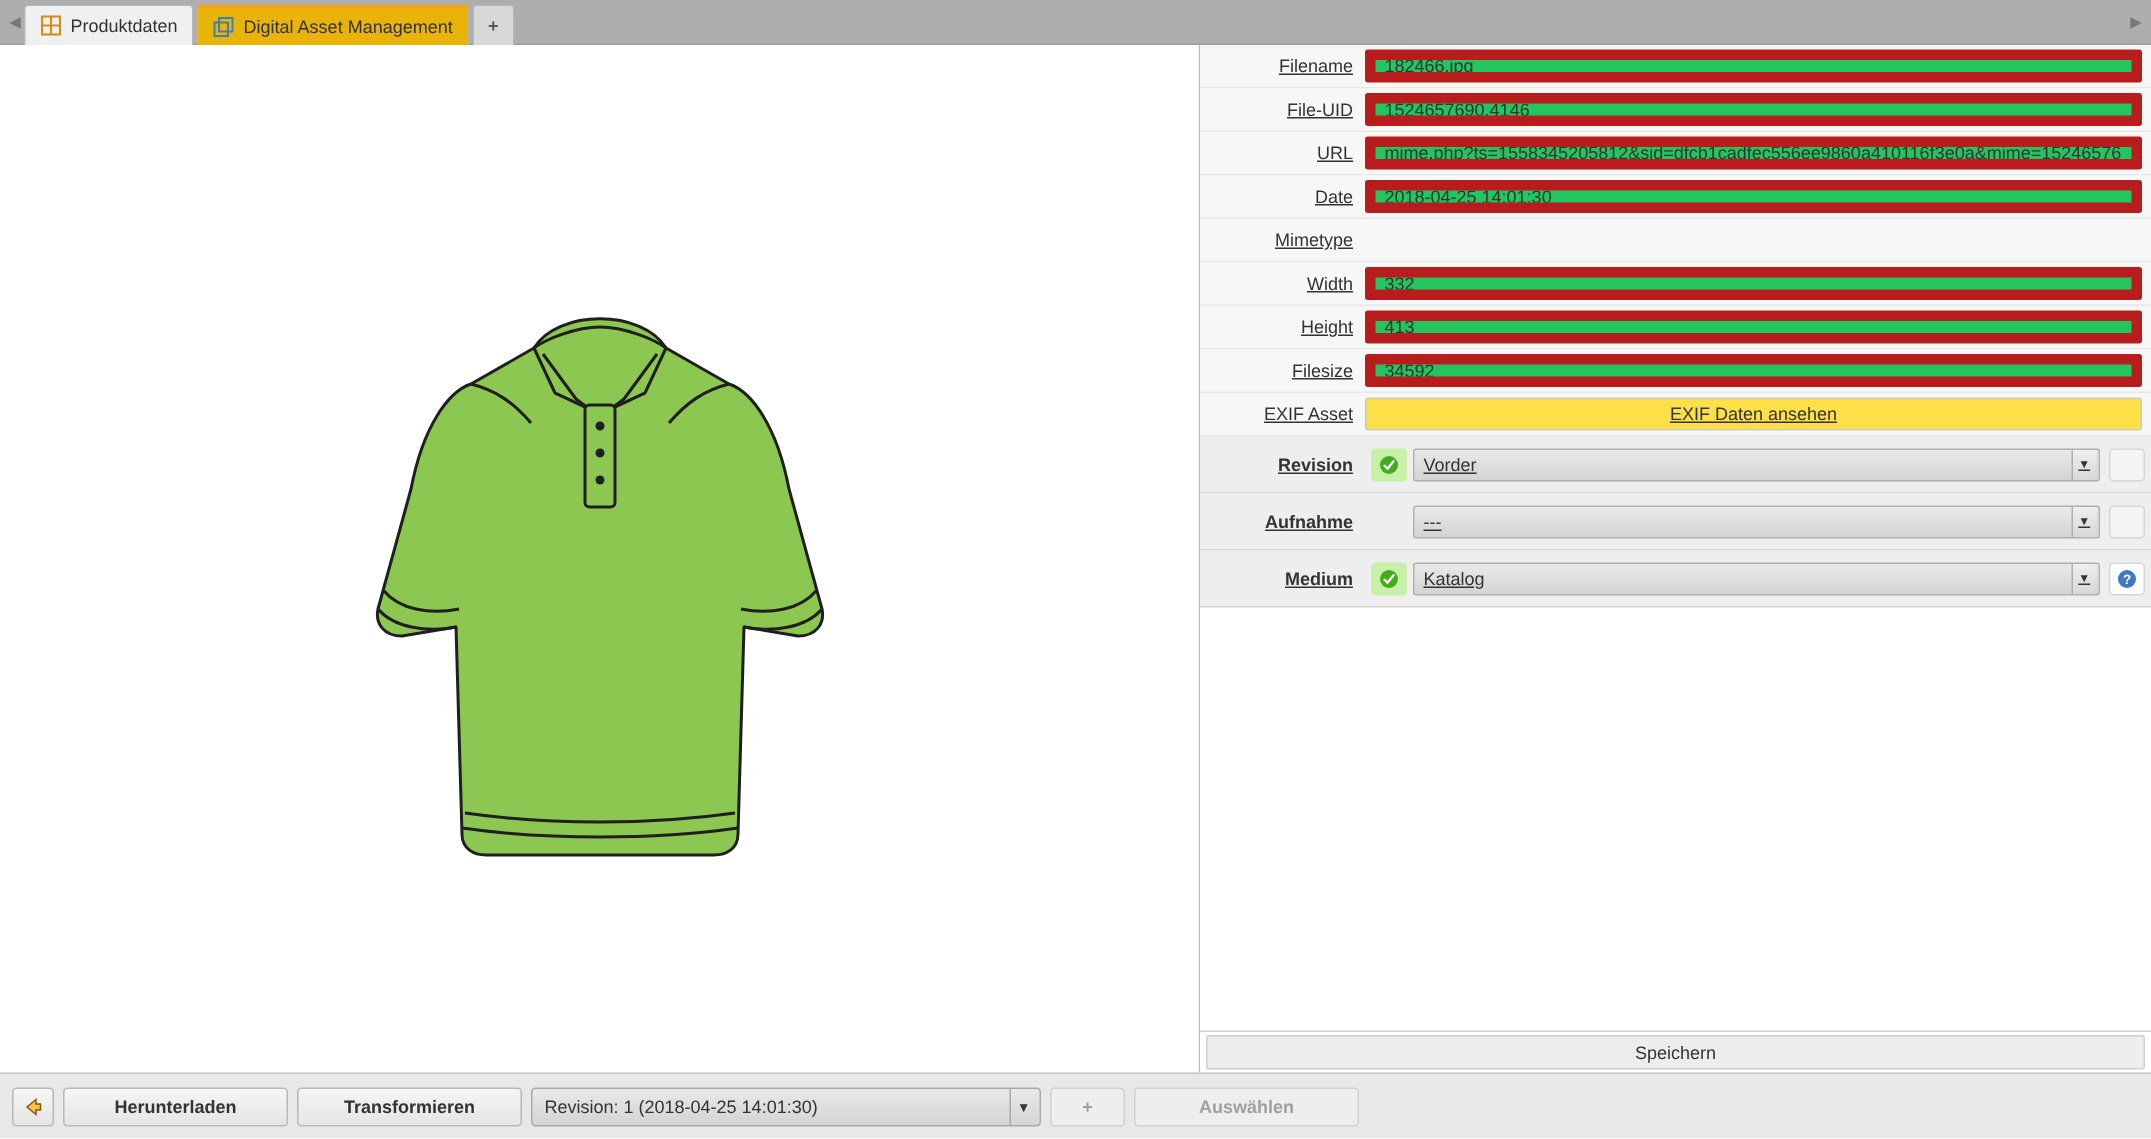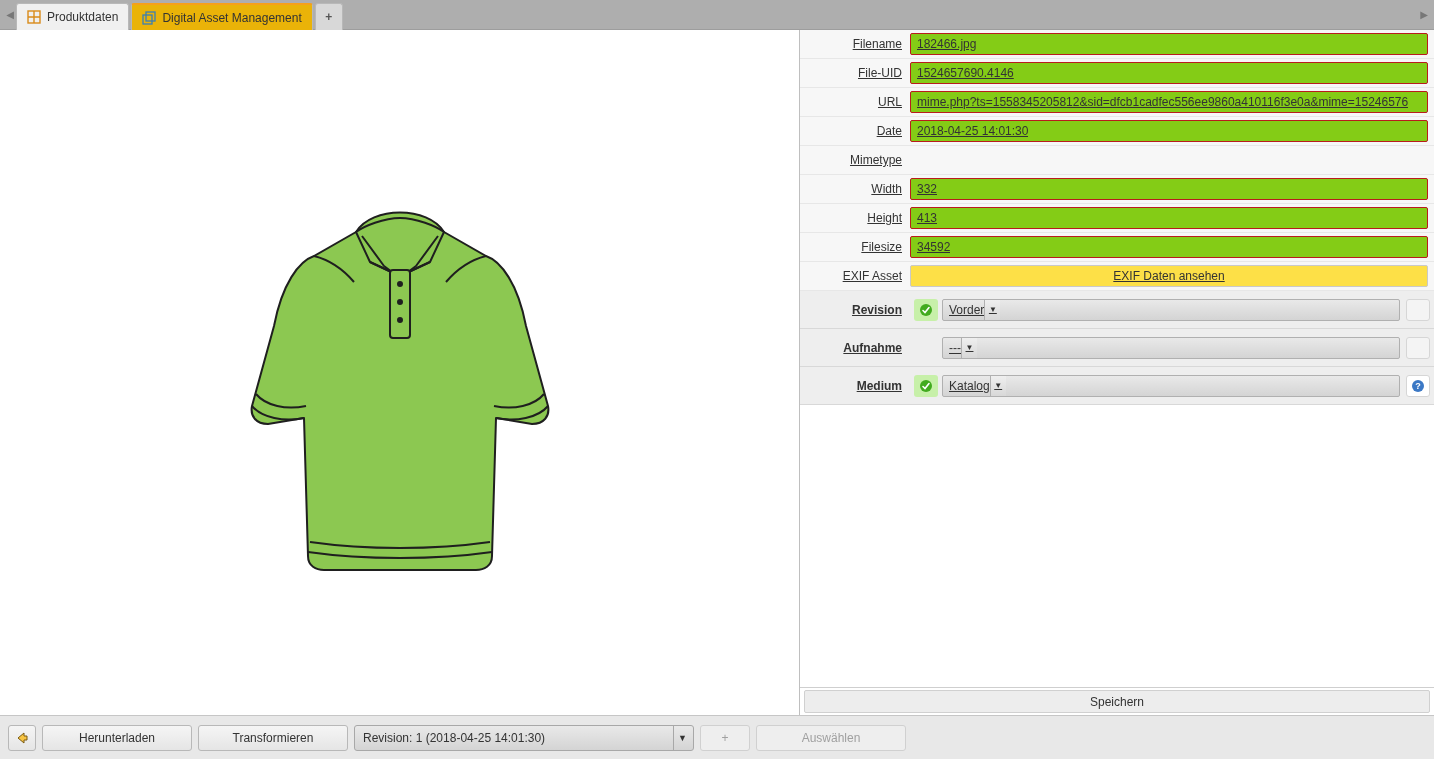"182466.jpg" .prop-value { background: #84cc16 -> #22c55e; border: 1px solid #b91c1c -> 7px solid #b91c1c }
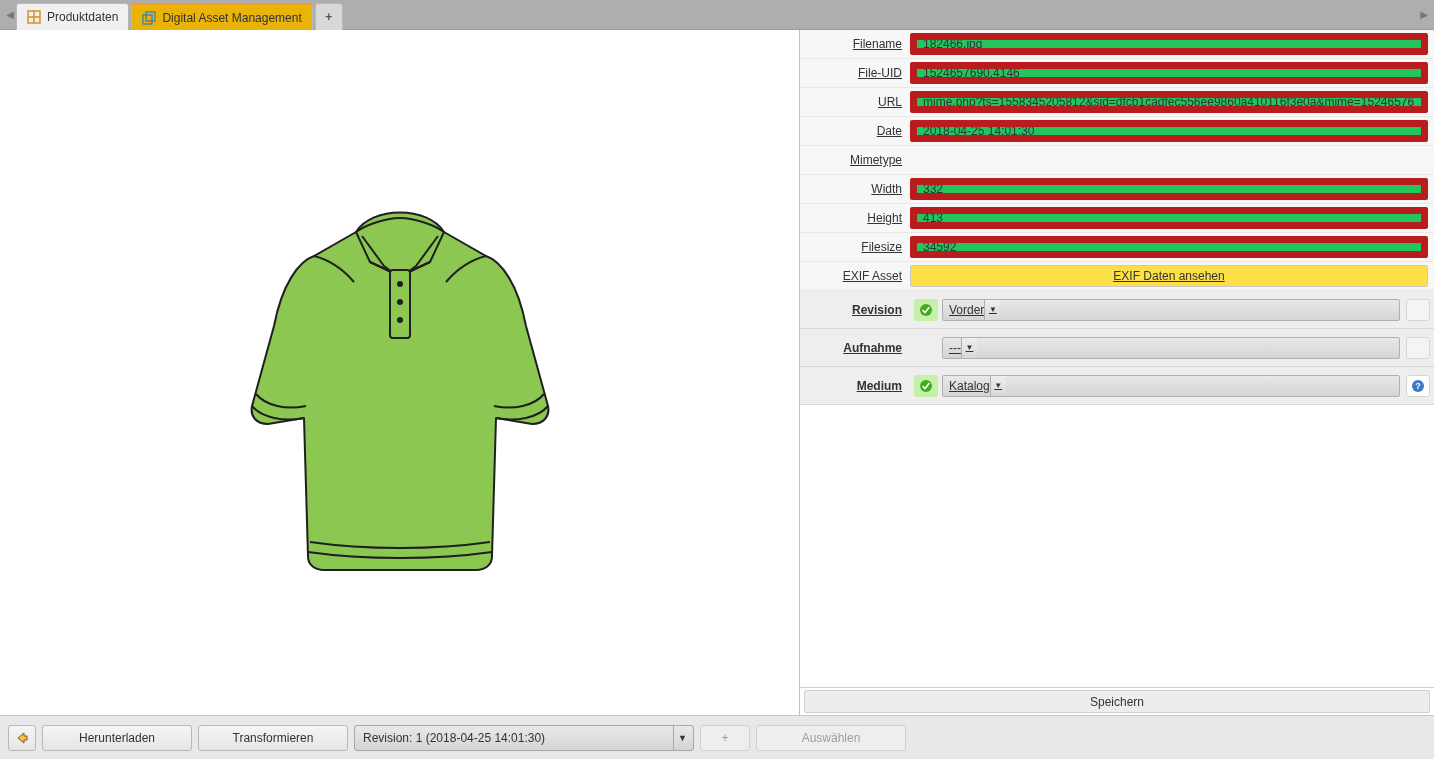"Vorder" .select { justify-content: none -> space-between }
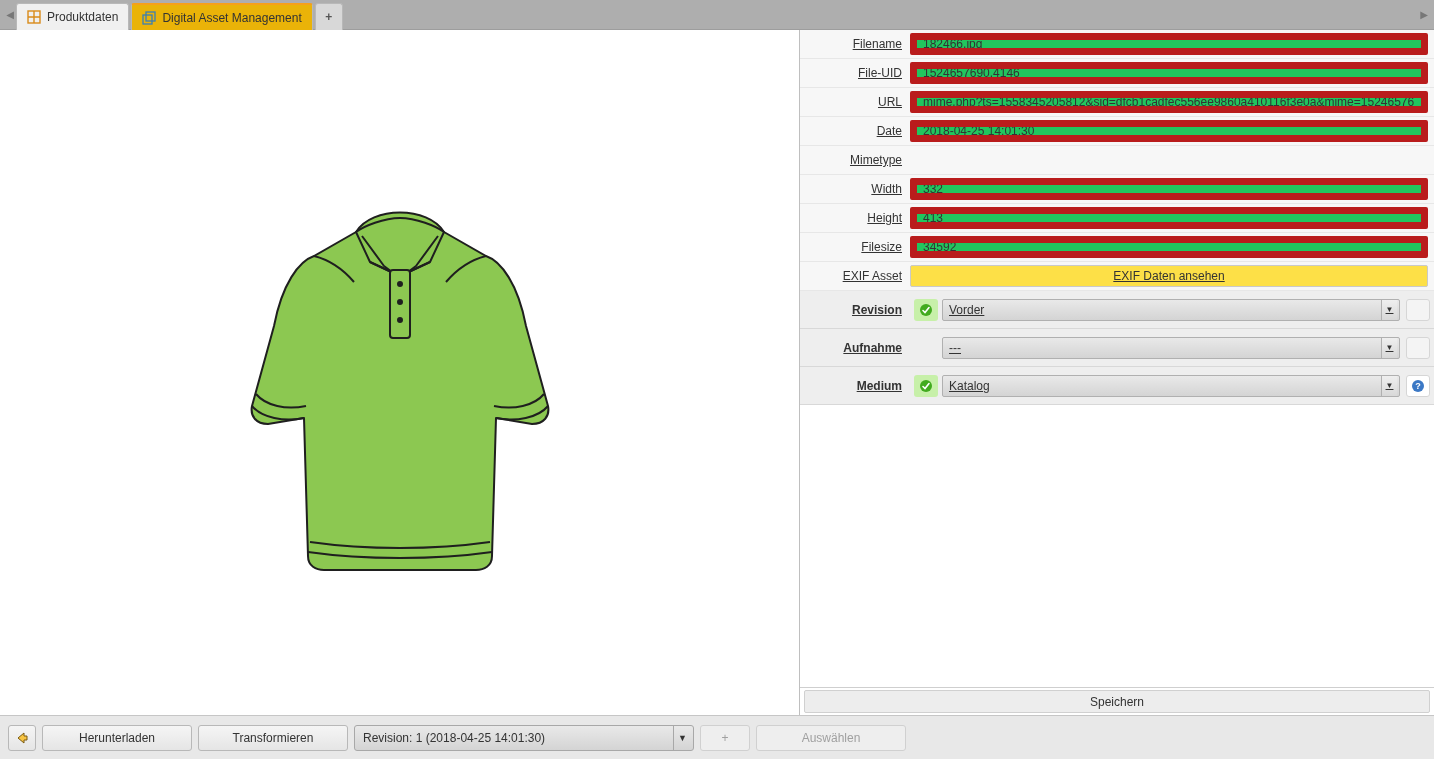"Herunterladen" .btn { font-weight: none -> bold }
